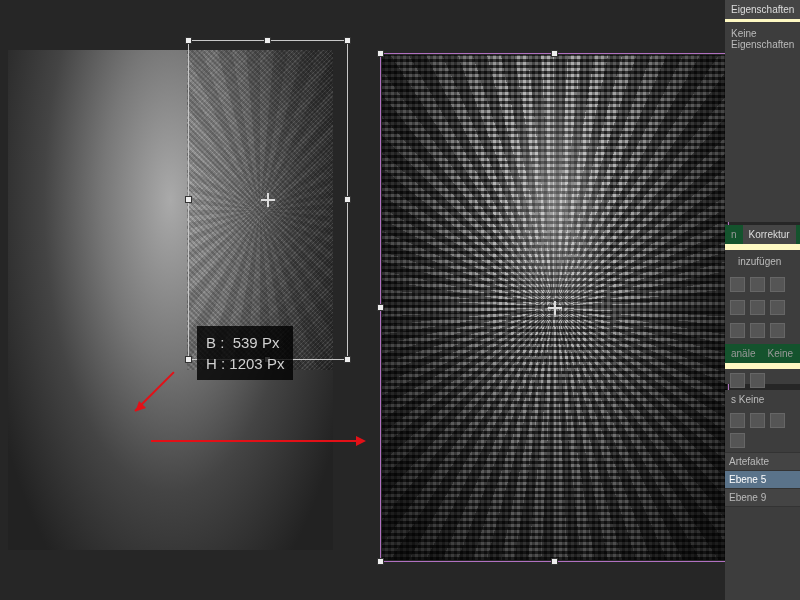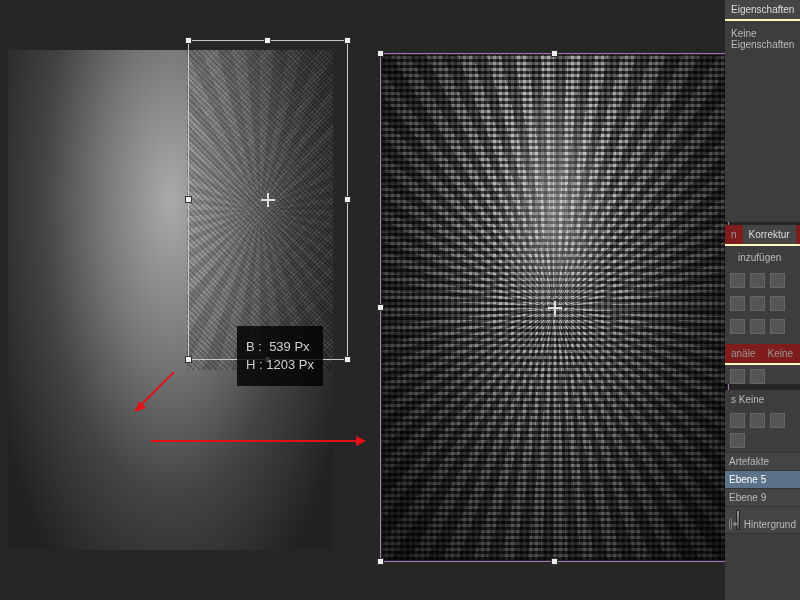"Eigenschaften" .panel .tab-row { background: #7f1d1d -> #14532d; border-bottom: 2px solid #fef9c3 -> 6px solid #fef9c3 }
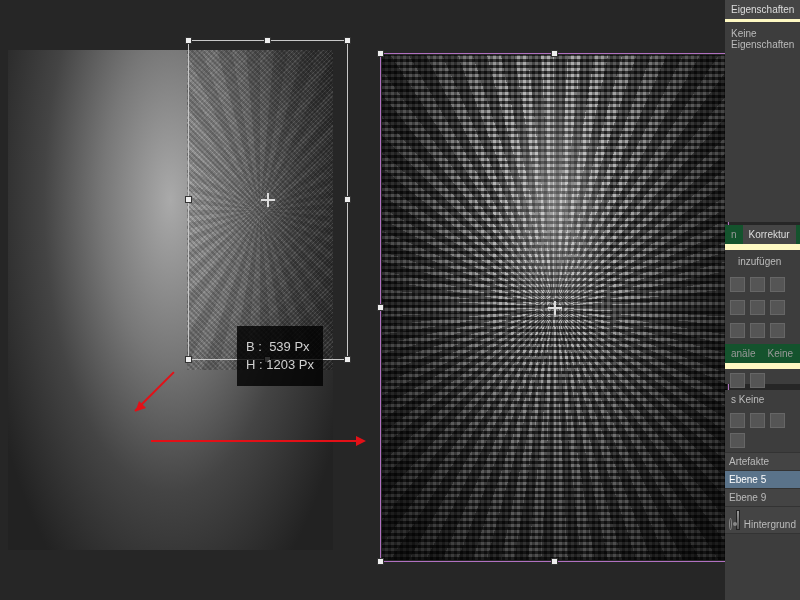"B : 539 Px" .dim-readout { font-size: 13px -> 15px; margin-left: 40px -> none; padding: 12px 9px -> 6px 9px }
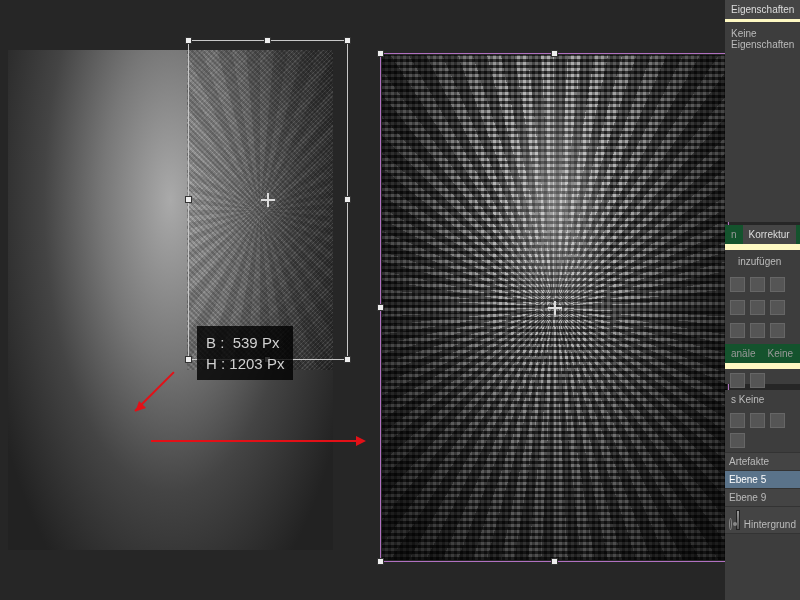"Hintergrund" div.layer-row { html: <div> <span></span> <span></span> <span>Hintergrund</span> </div> -> none }
